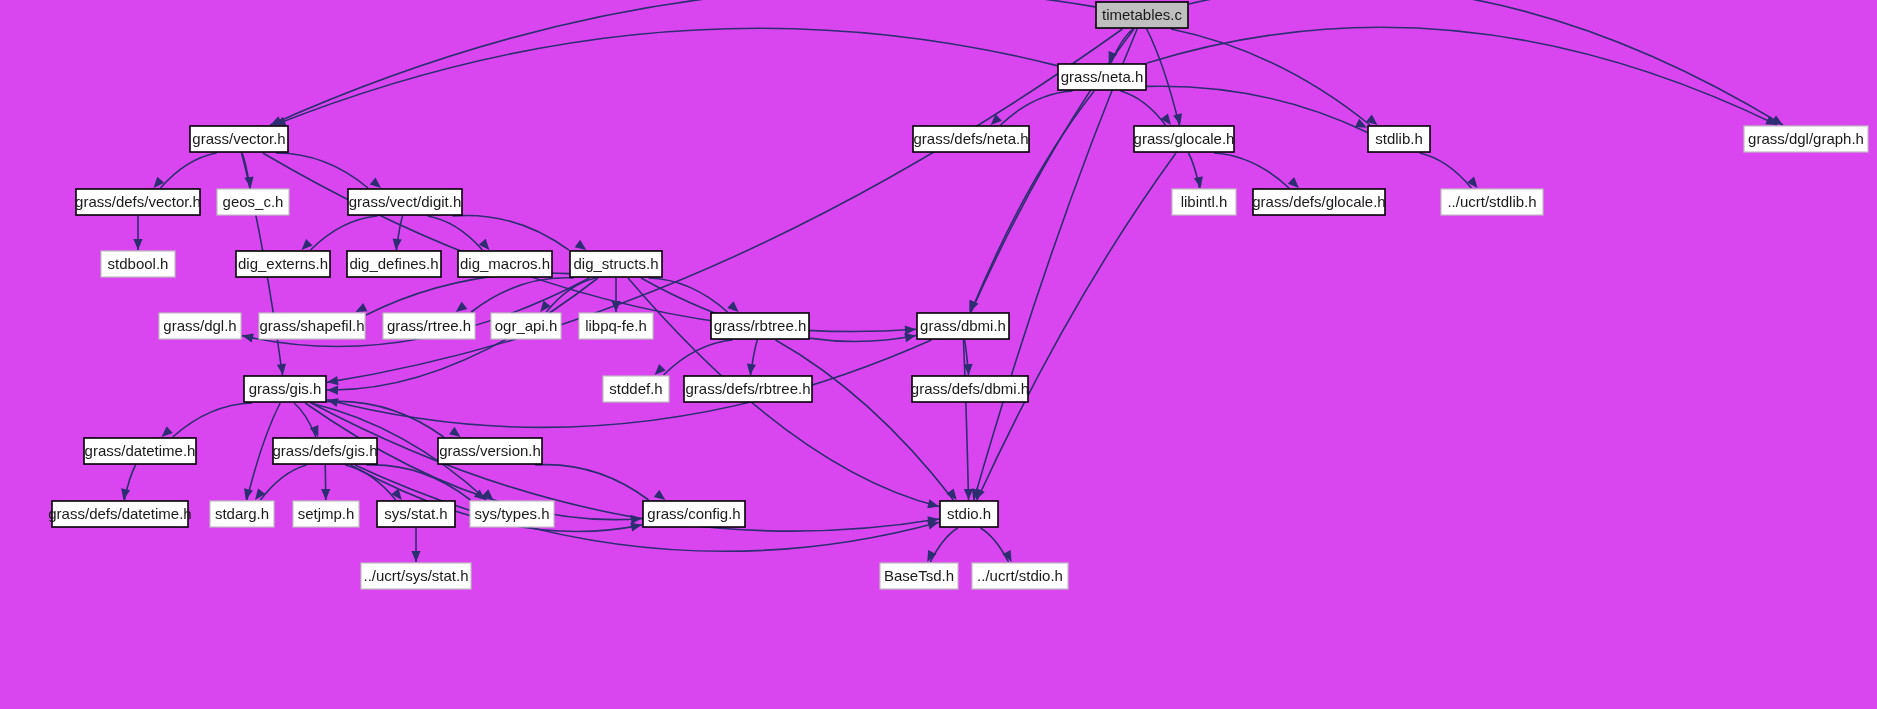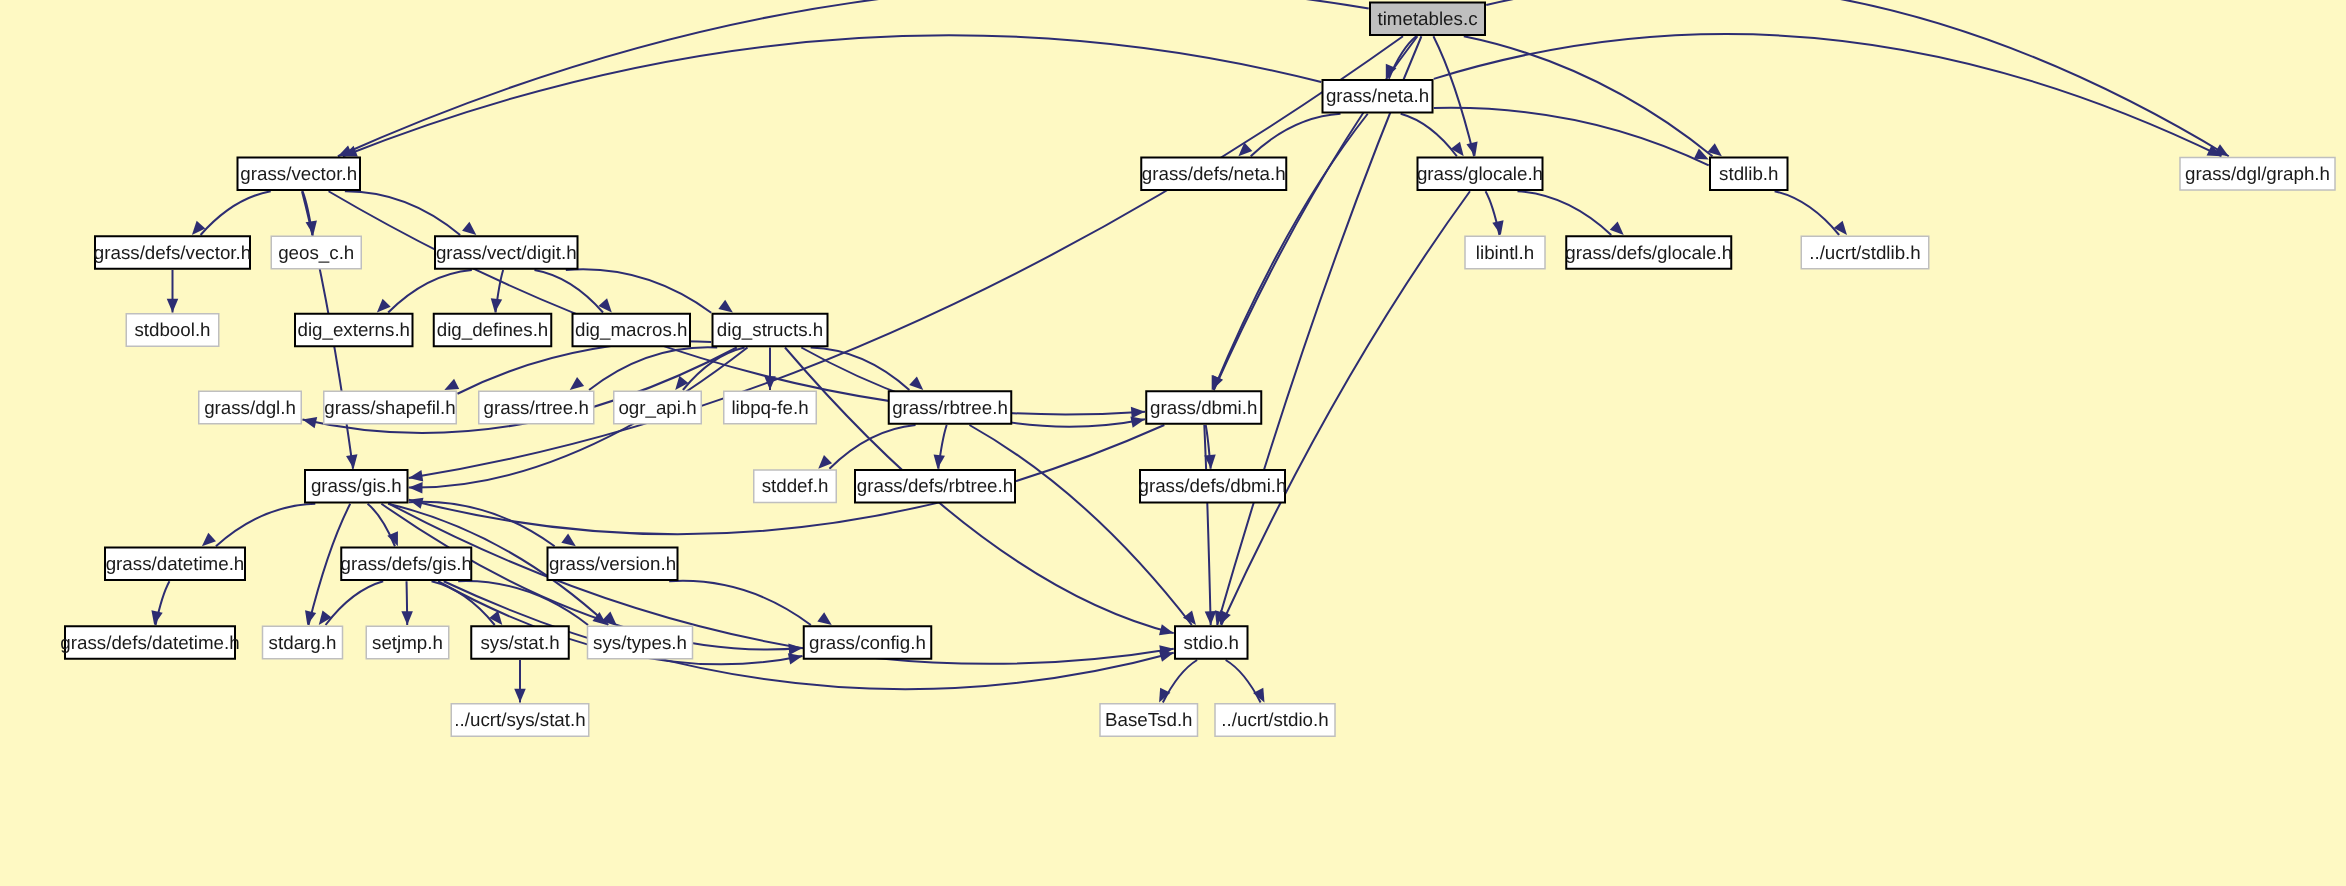"timetables.c" #graph-wrap { background: #fef9c3 -> #d946ef }
